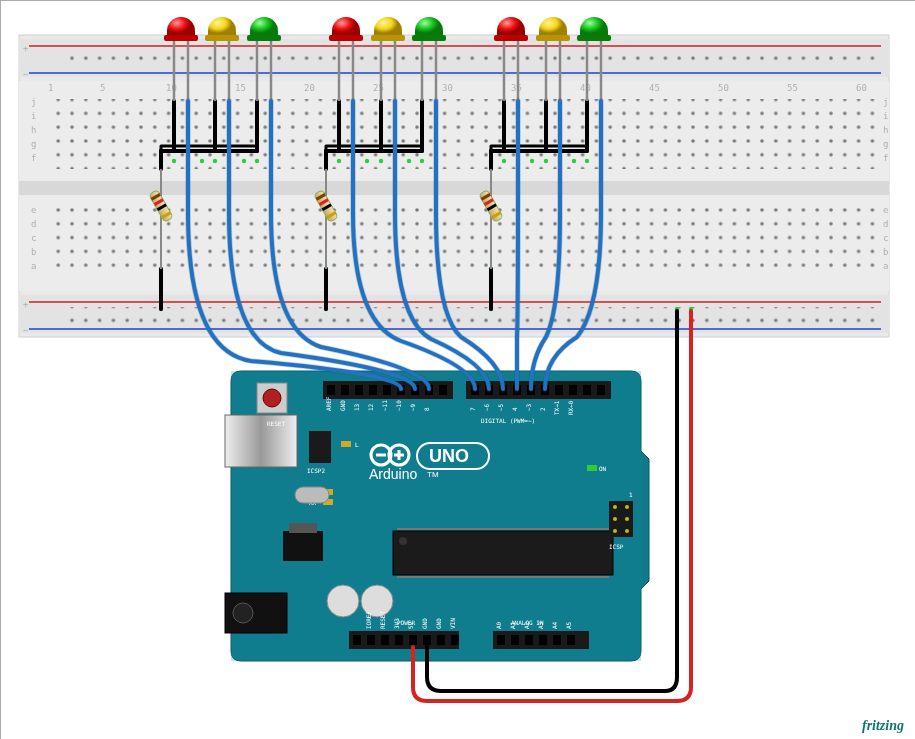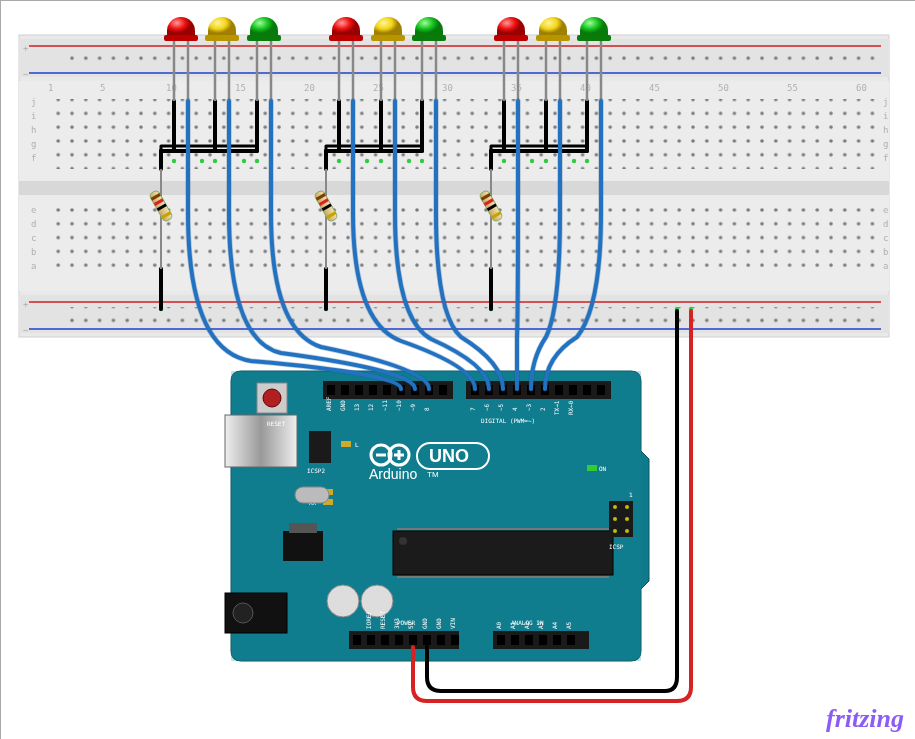"fritzing" .branding { color: #8b5cf6 -> #0f766e; font-size: 26px -> 14px }
